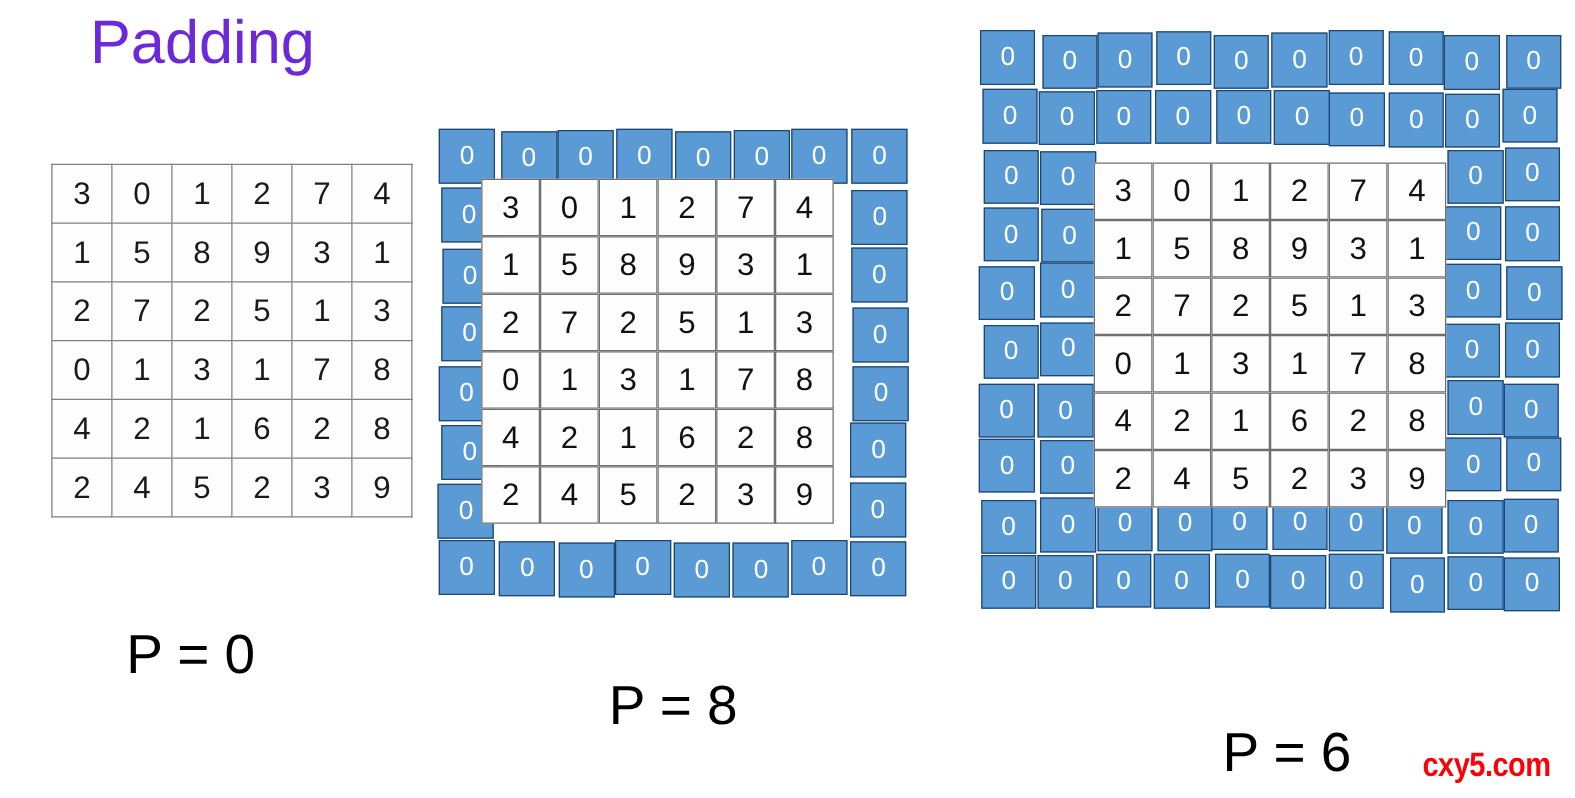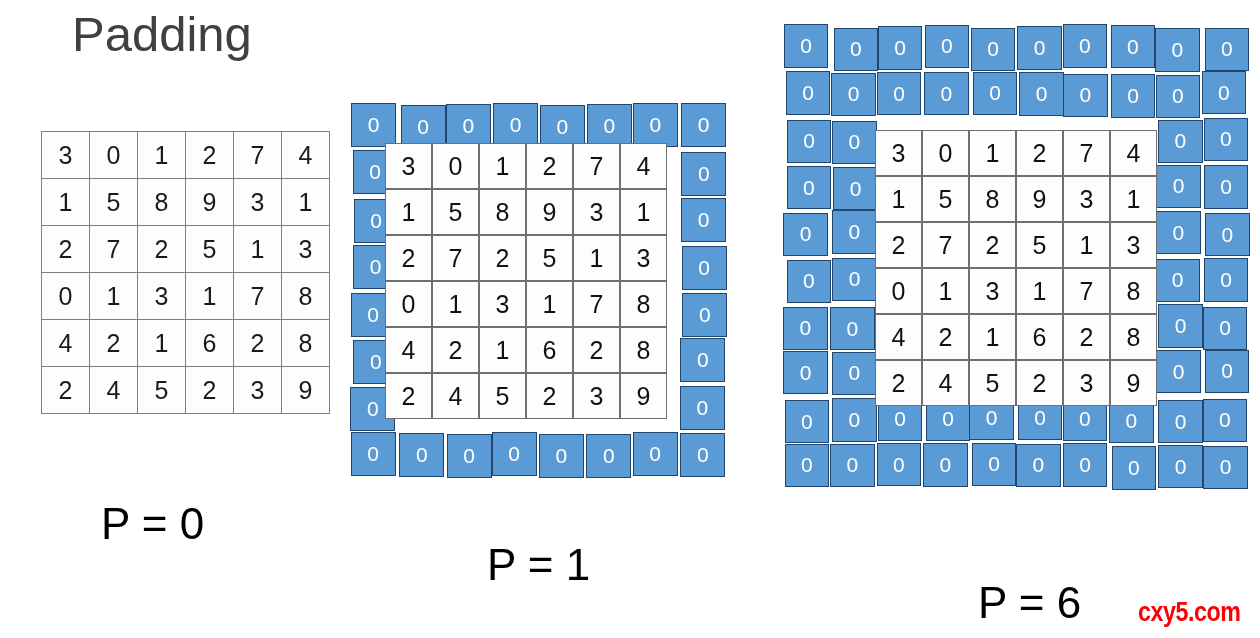"Padding" .slide-title { color: #404040 -> #6d28d9 }
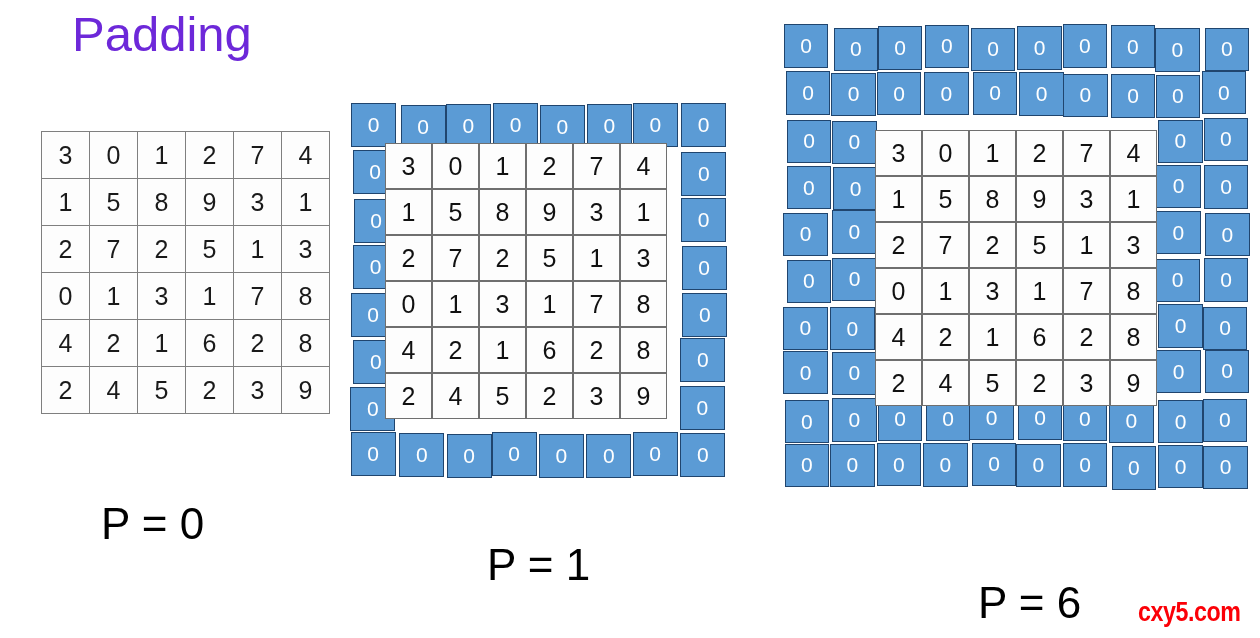"P = 1" div.caption { text: 1 -> 8 }
